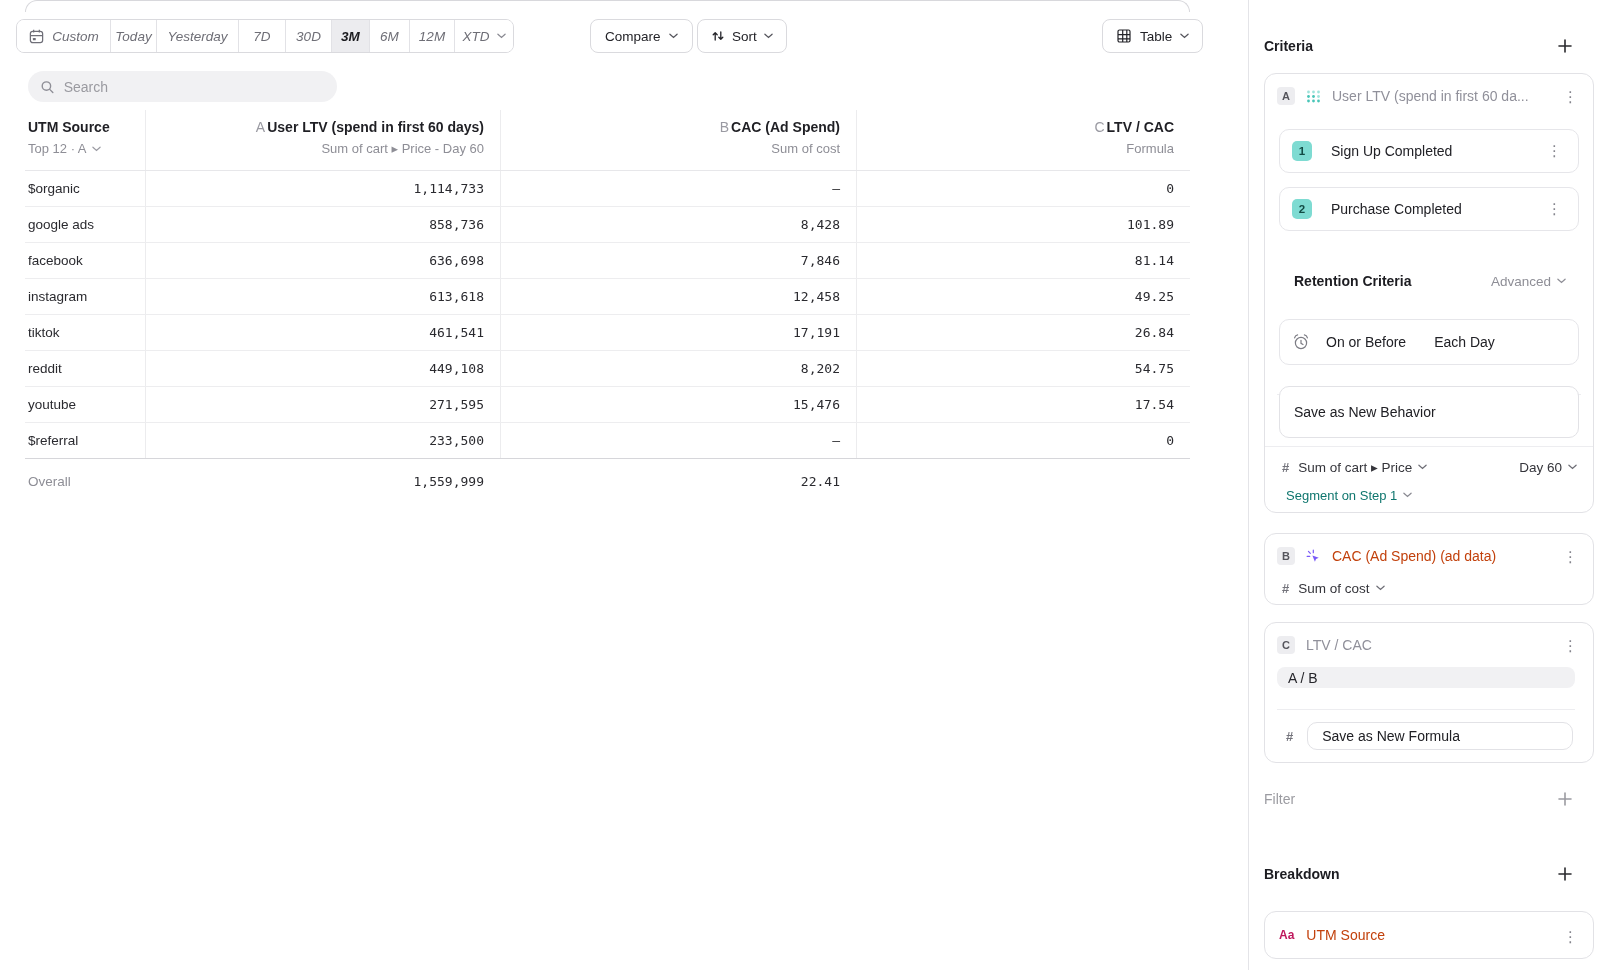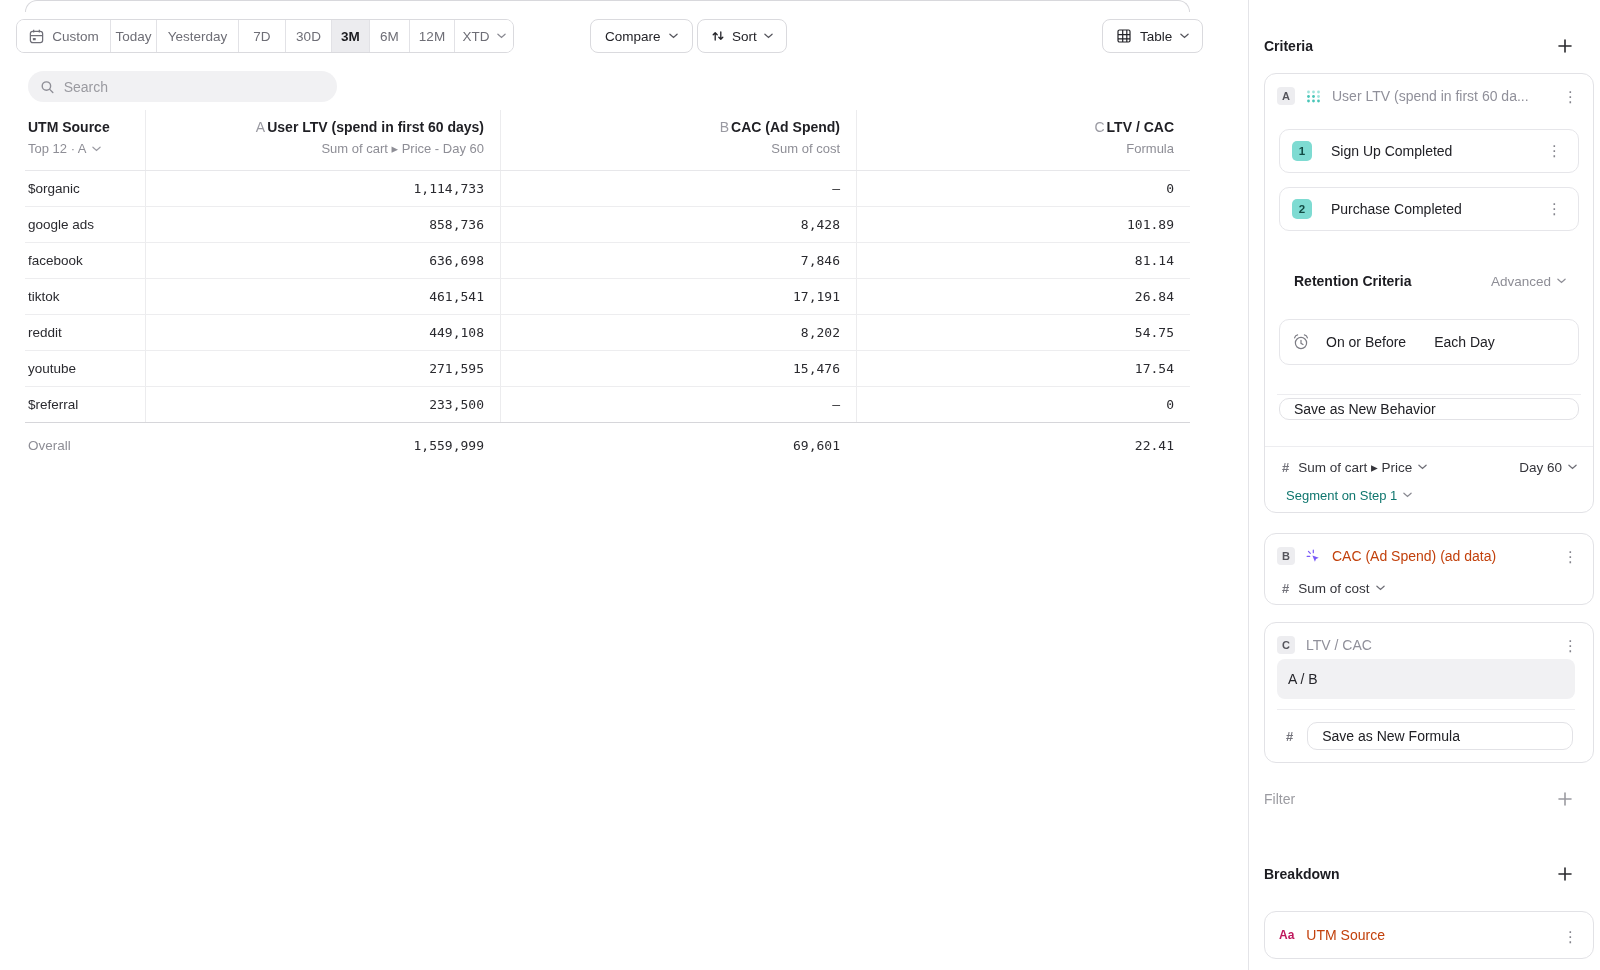"Custom" .seg { font-style: none -> italic }
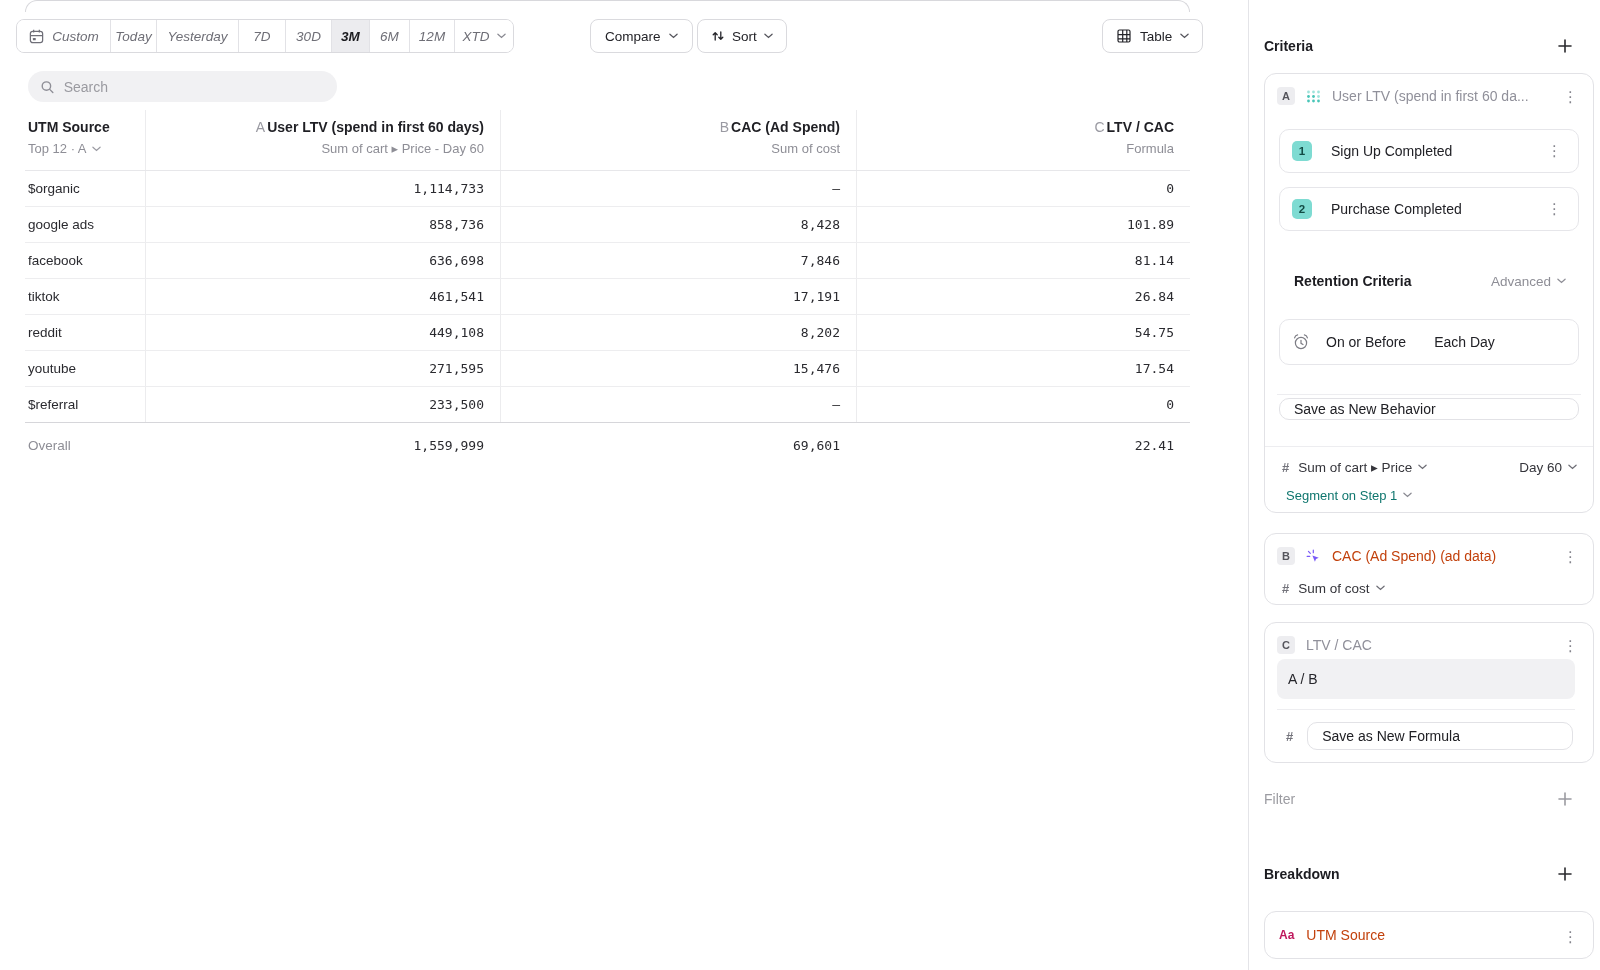"instagram" div.grid { html: none -> <div> <div>instagram</div> <div>613,618</div> <div>12,458</div> <div>49.25</div> </div> }
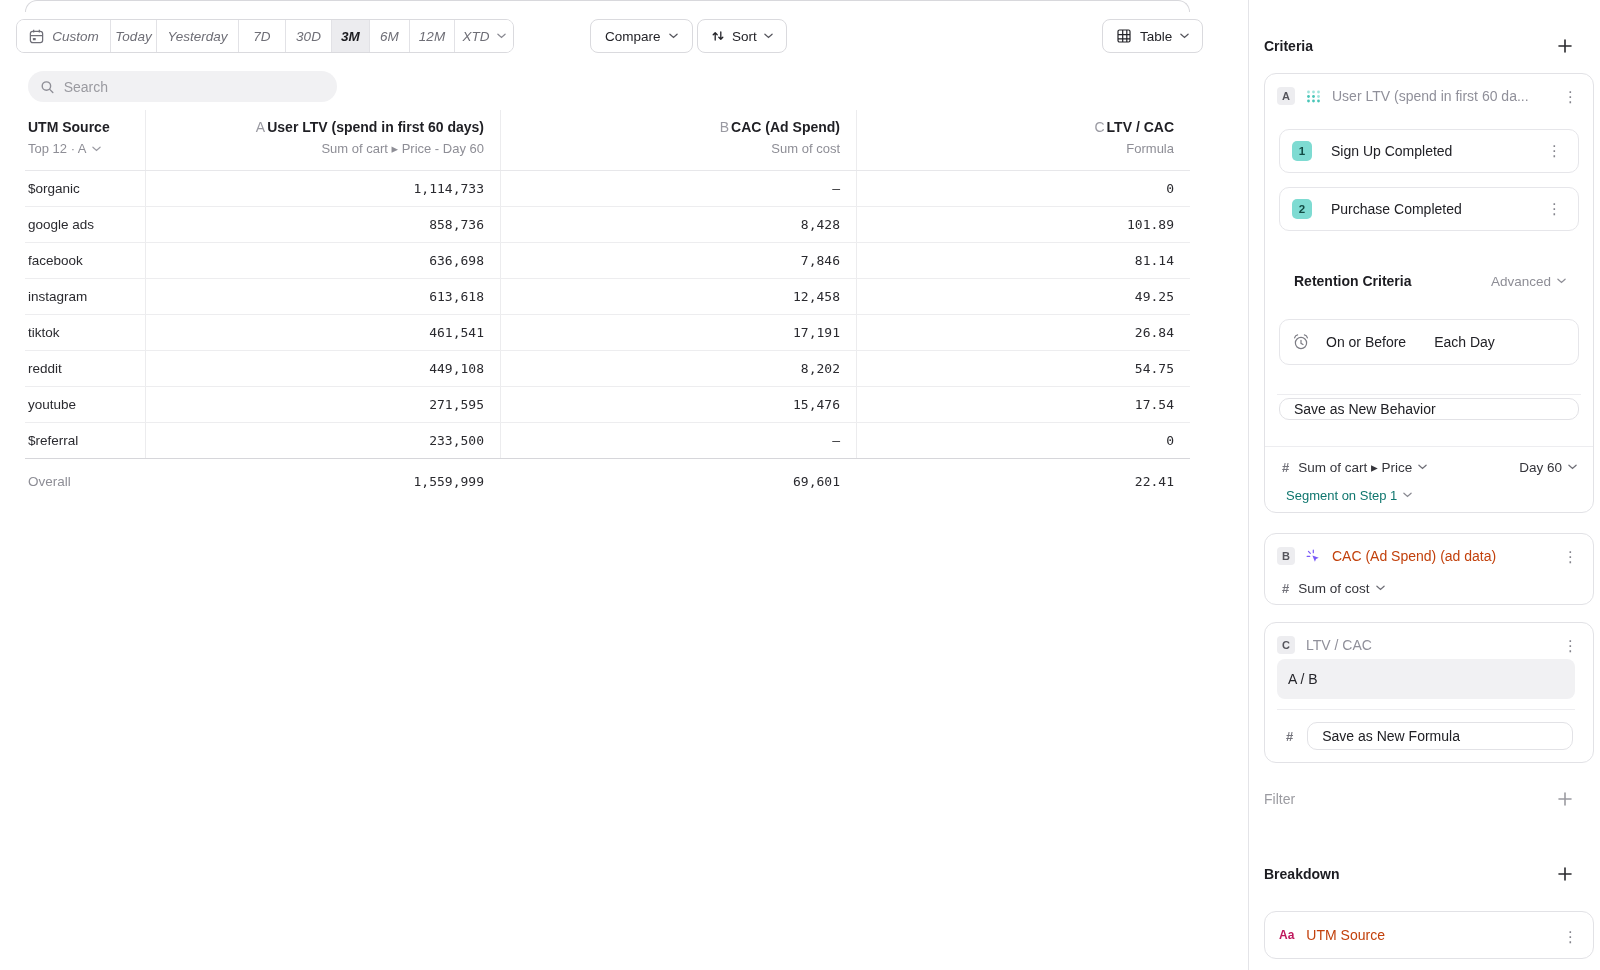"Save as New Behavior" button.outline-btn { height: 22px -> 52px; top: 324px -> 312px }
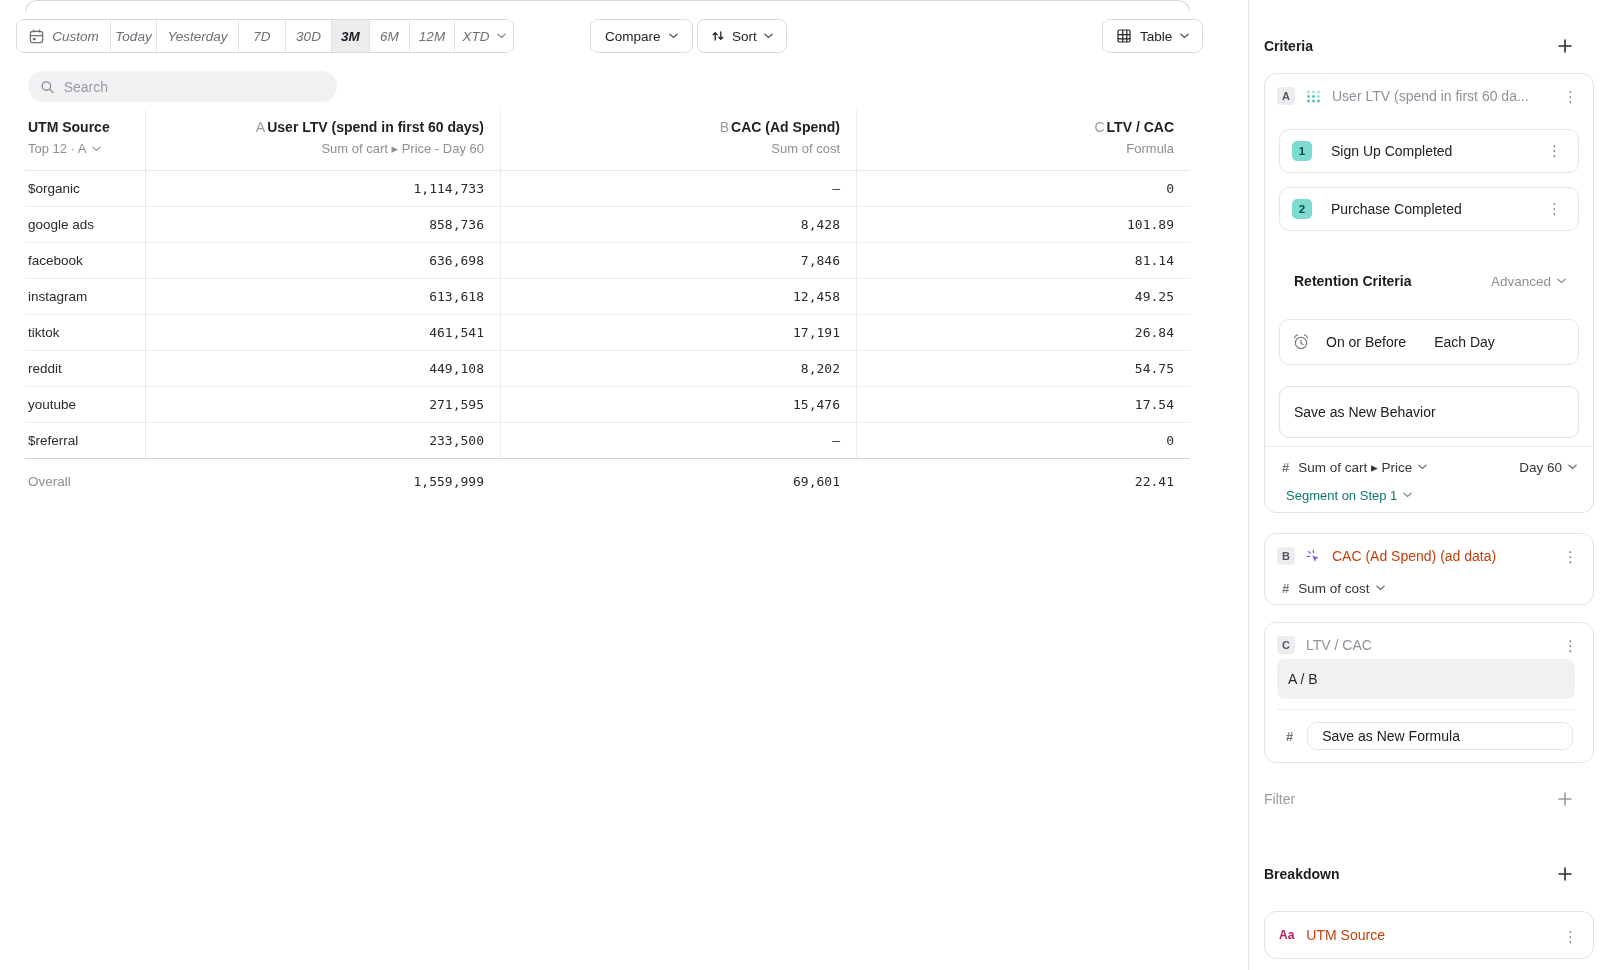"69,601" div.td { html: <div>69,601</div> -> none }
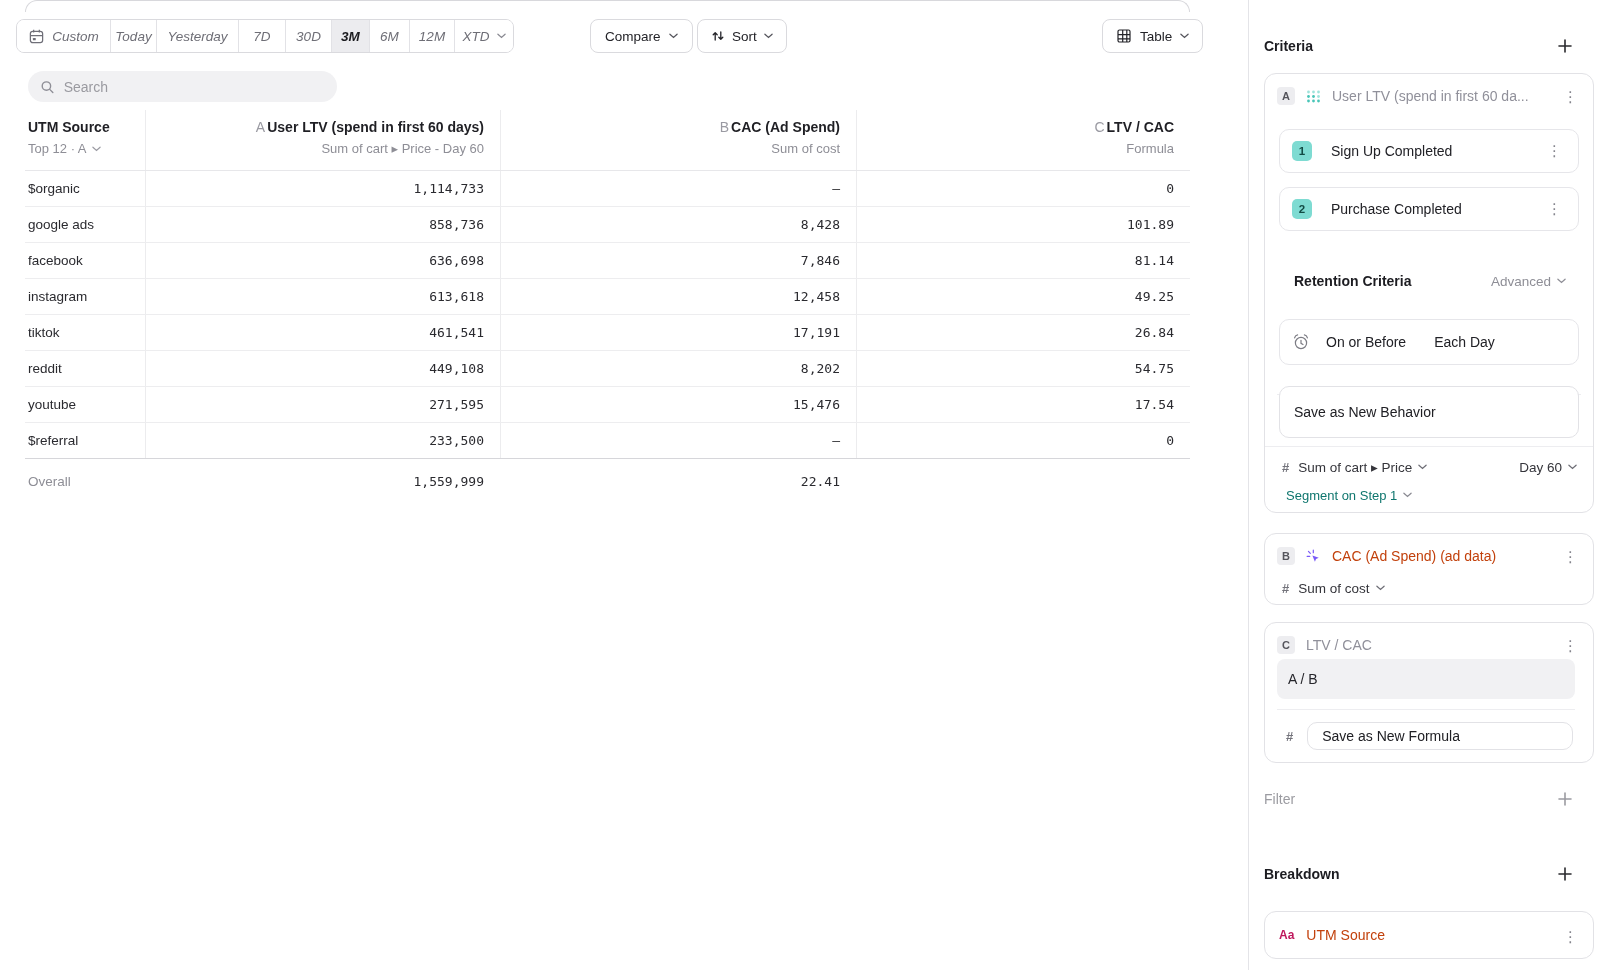"A / B" div.formula-input { height: 40px -> 21px; top: 36px -> 44px }
